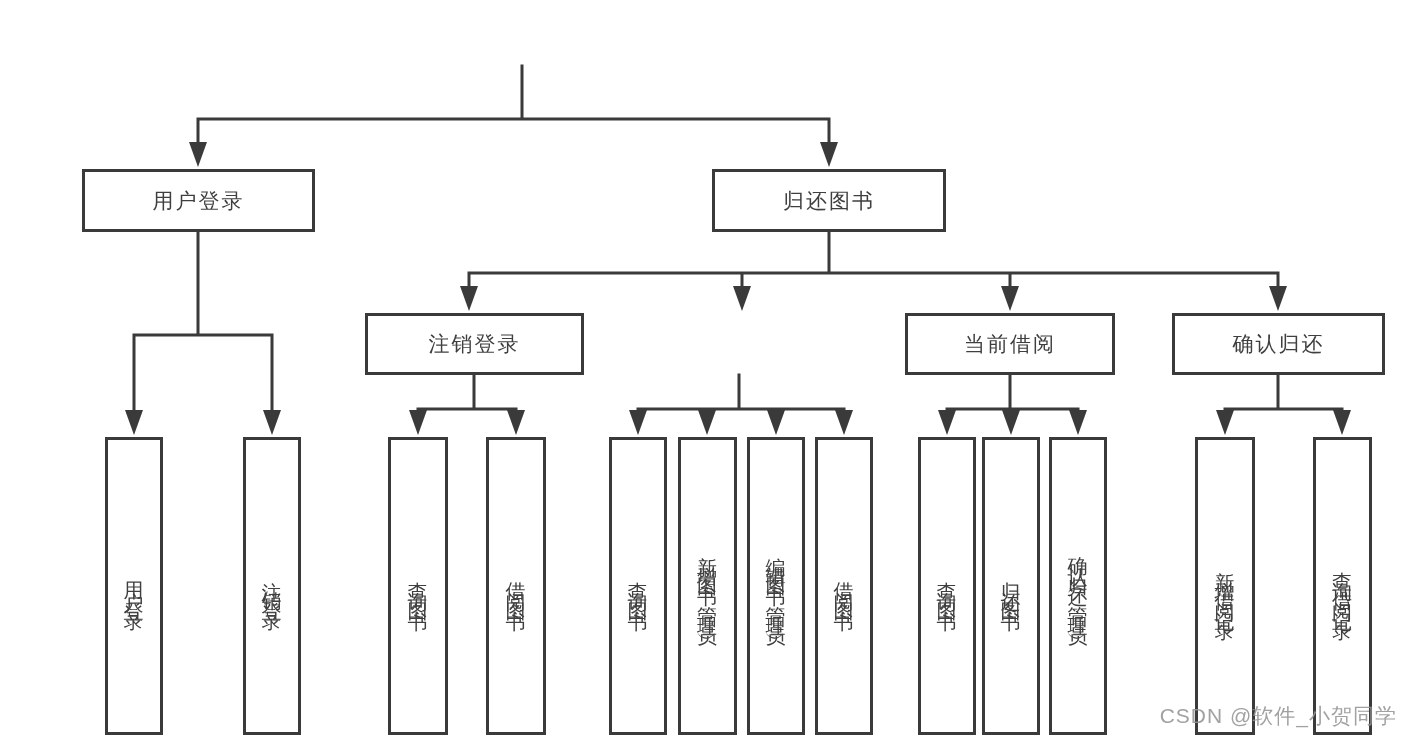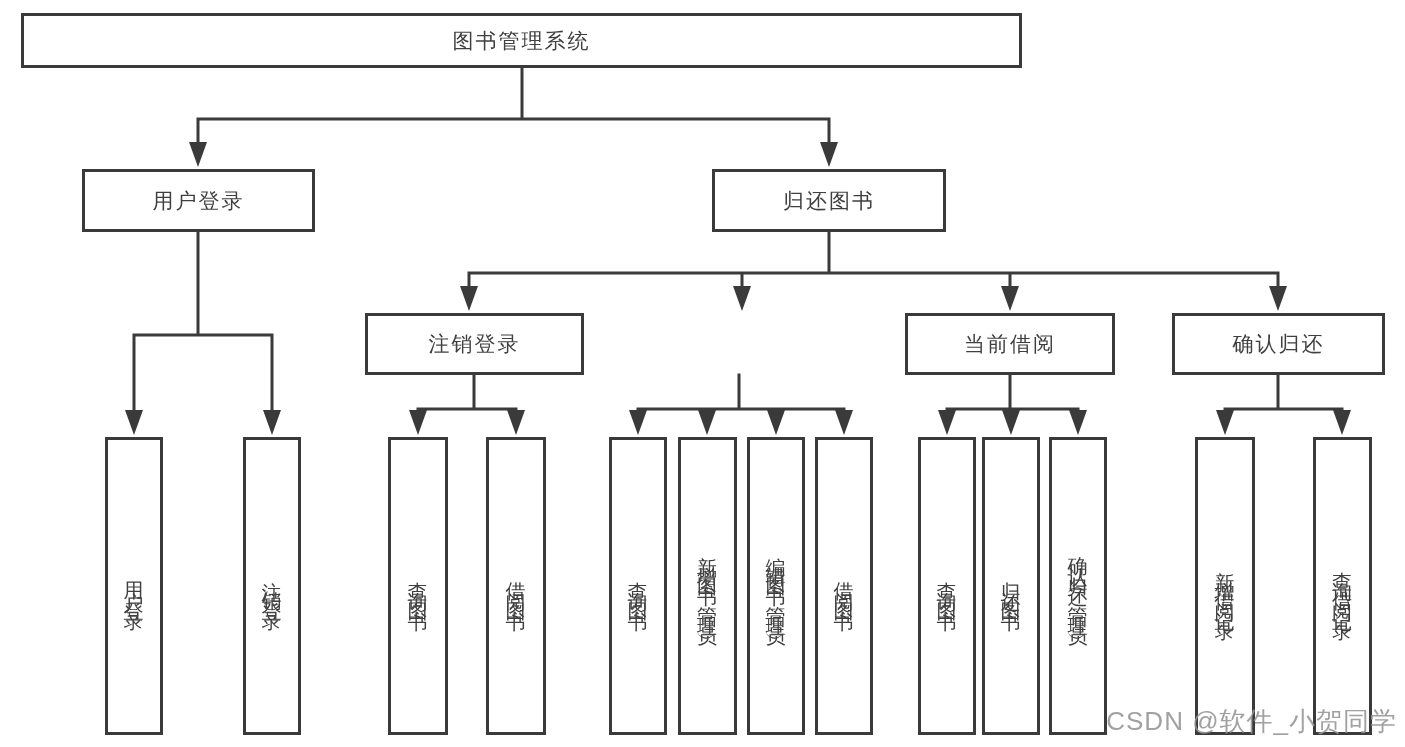"图书管理系统" div.box { html: <div> <span>图书管理系统</span> </div> -> none }
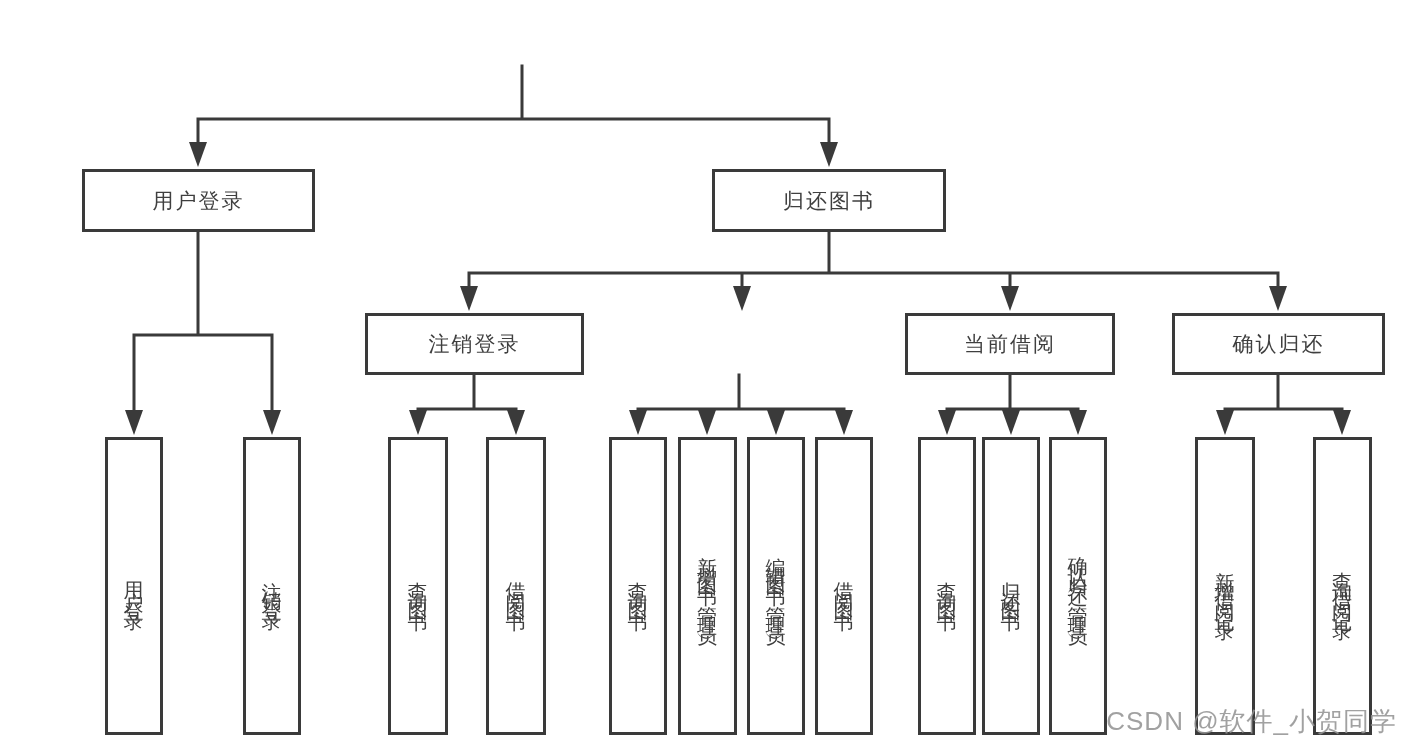"CSDN @软件_小贺同学" .watermark { bottom: 8px -> 17px; font-size: 26px -> 21px }
